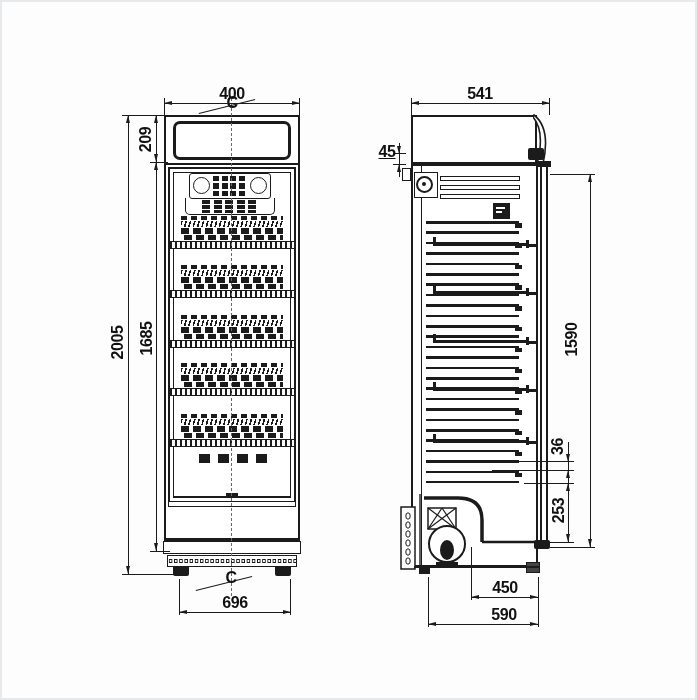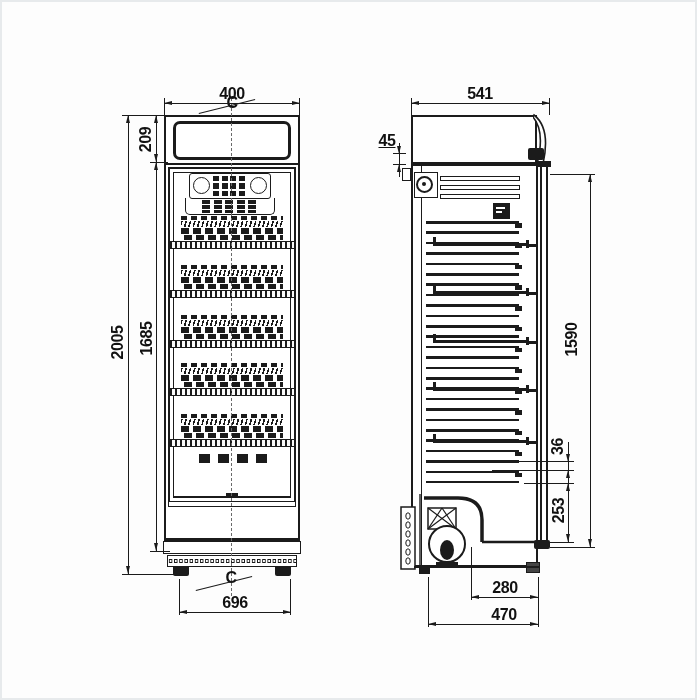"45" div.dimtxt { top: 131px -> 142px }
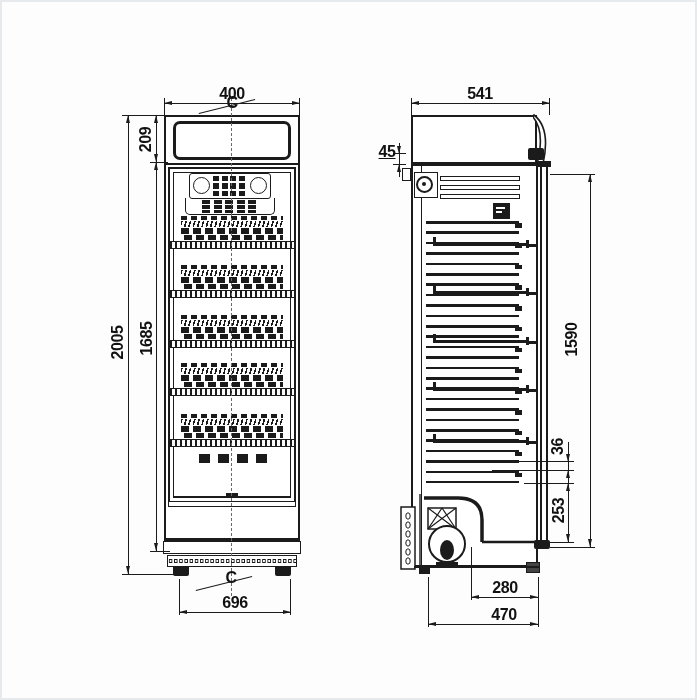"280" div.dimtxt { text: 280 -> 450 }
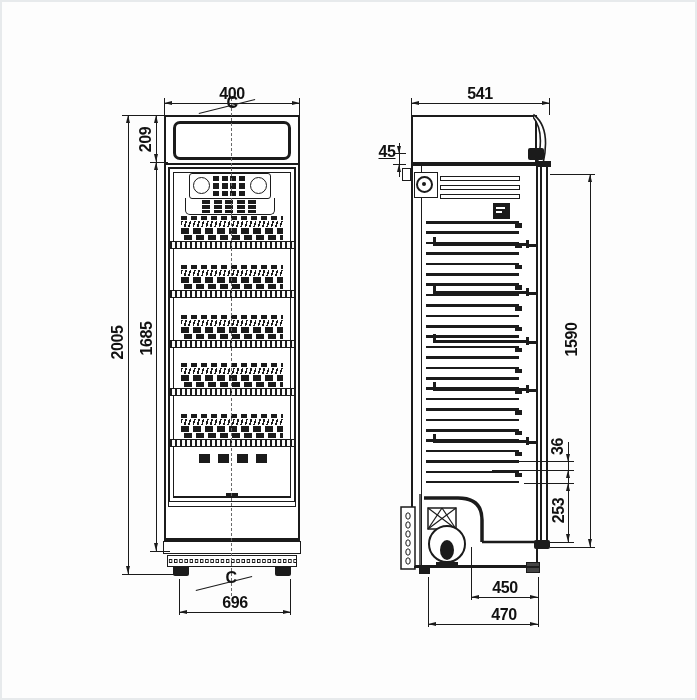"470" div.dimtxt { text: 470 -> 590 }
